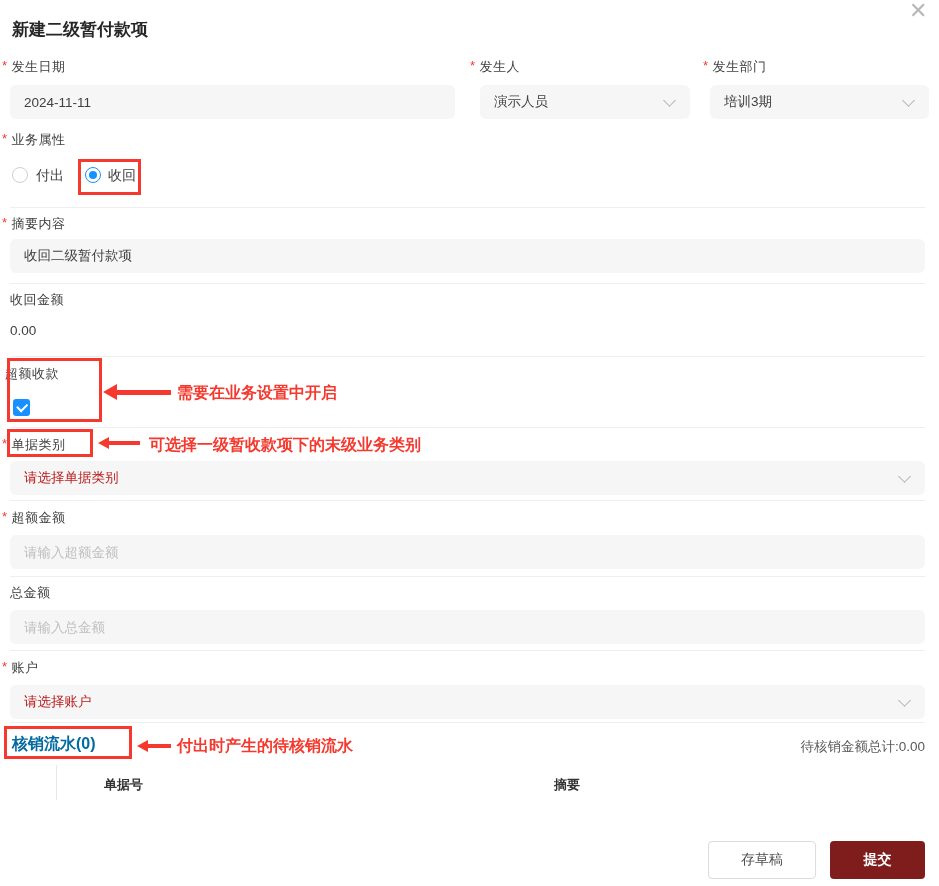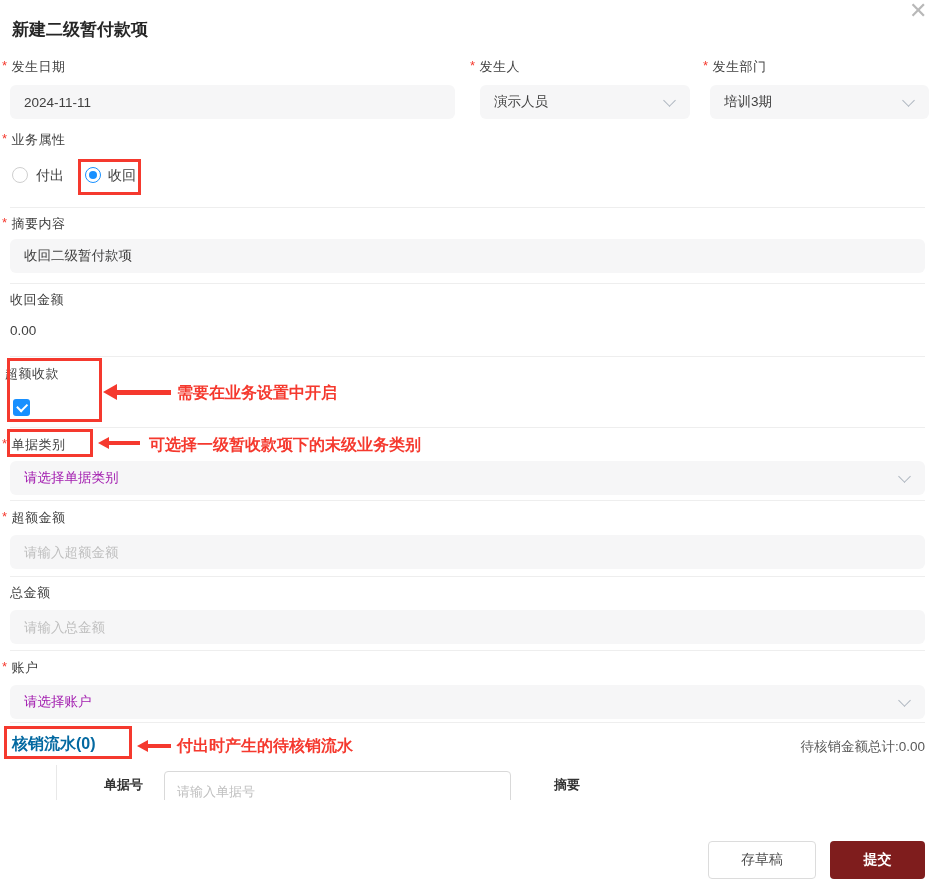"请选择单据类别" .ph { color: #a21caf -> #b91c1c }
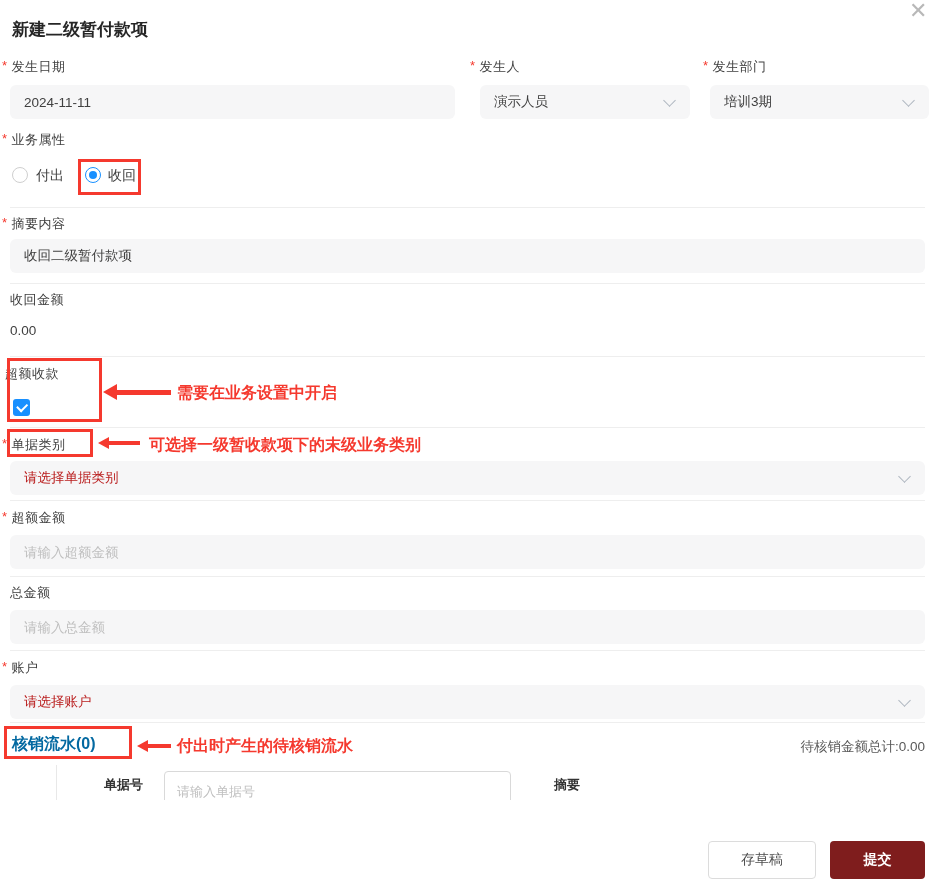"请输入单据号" input.wf-input { html: <input> -> none }
